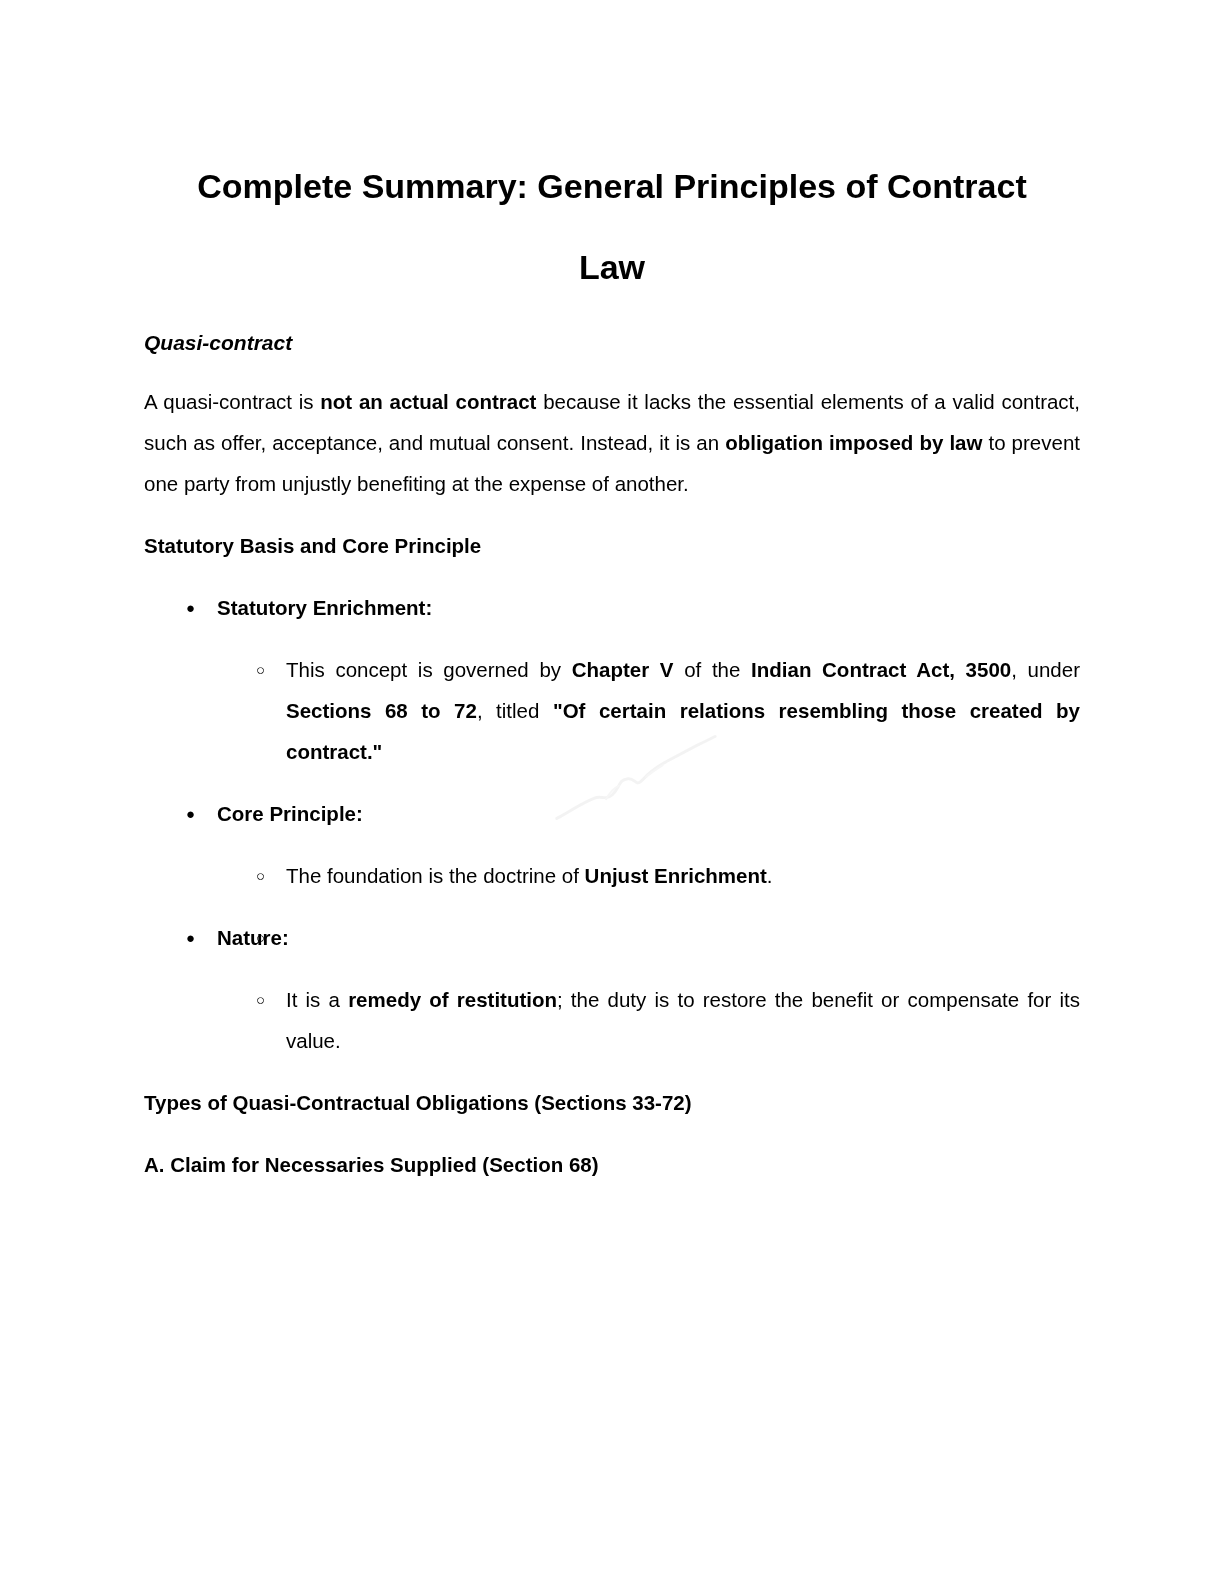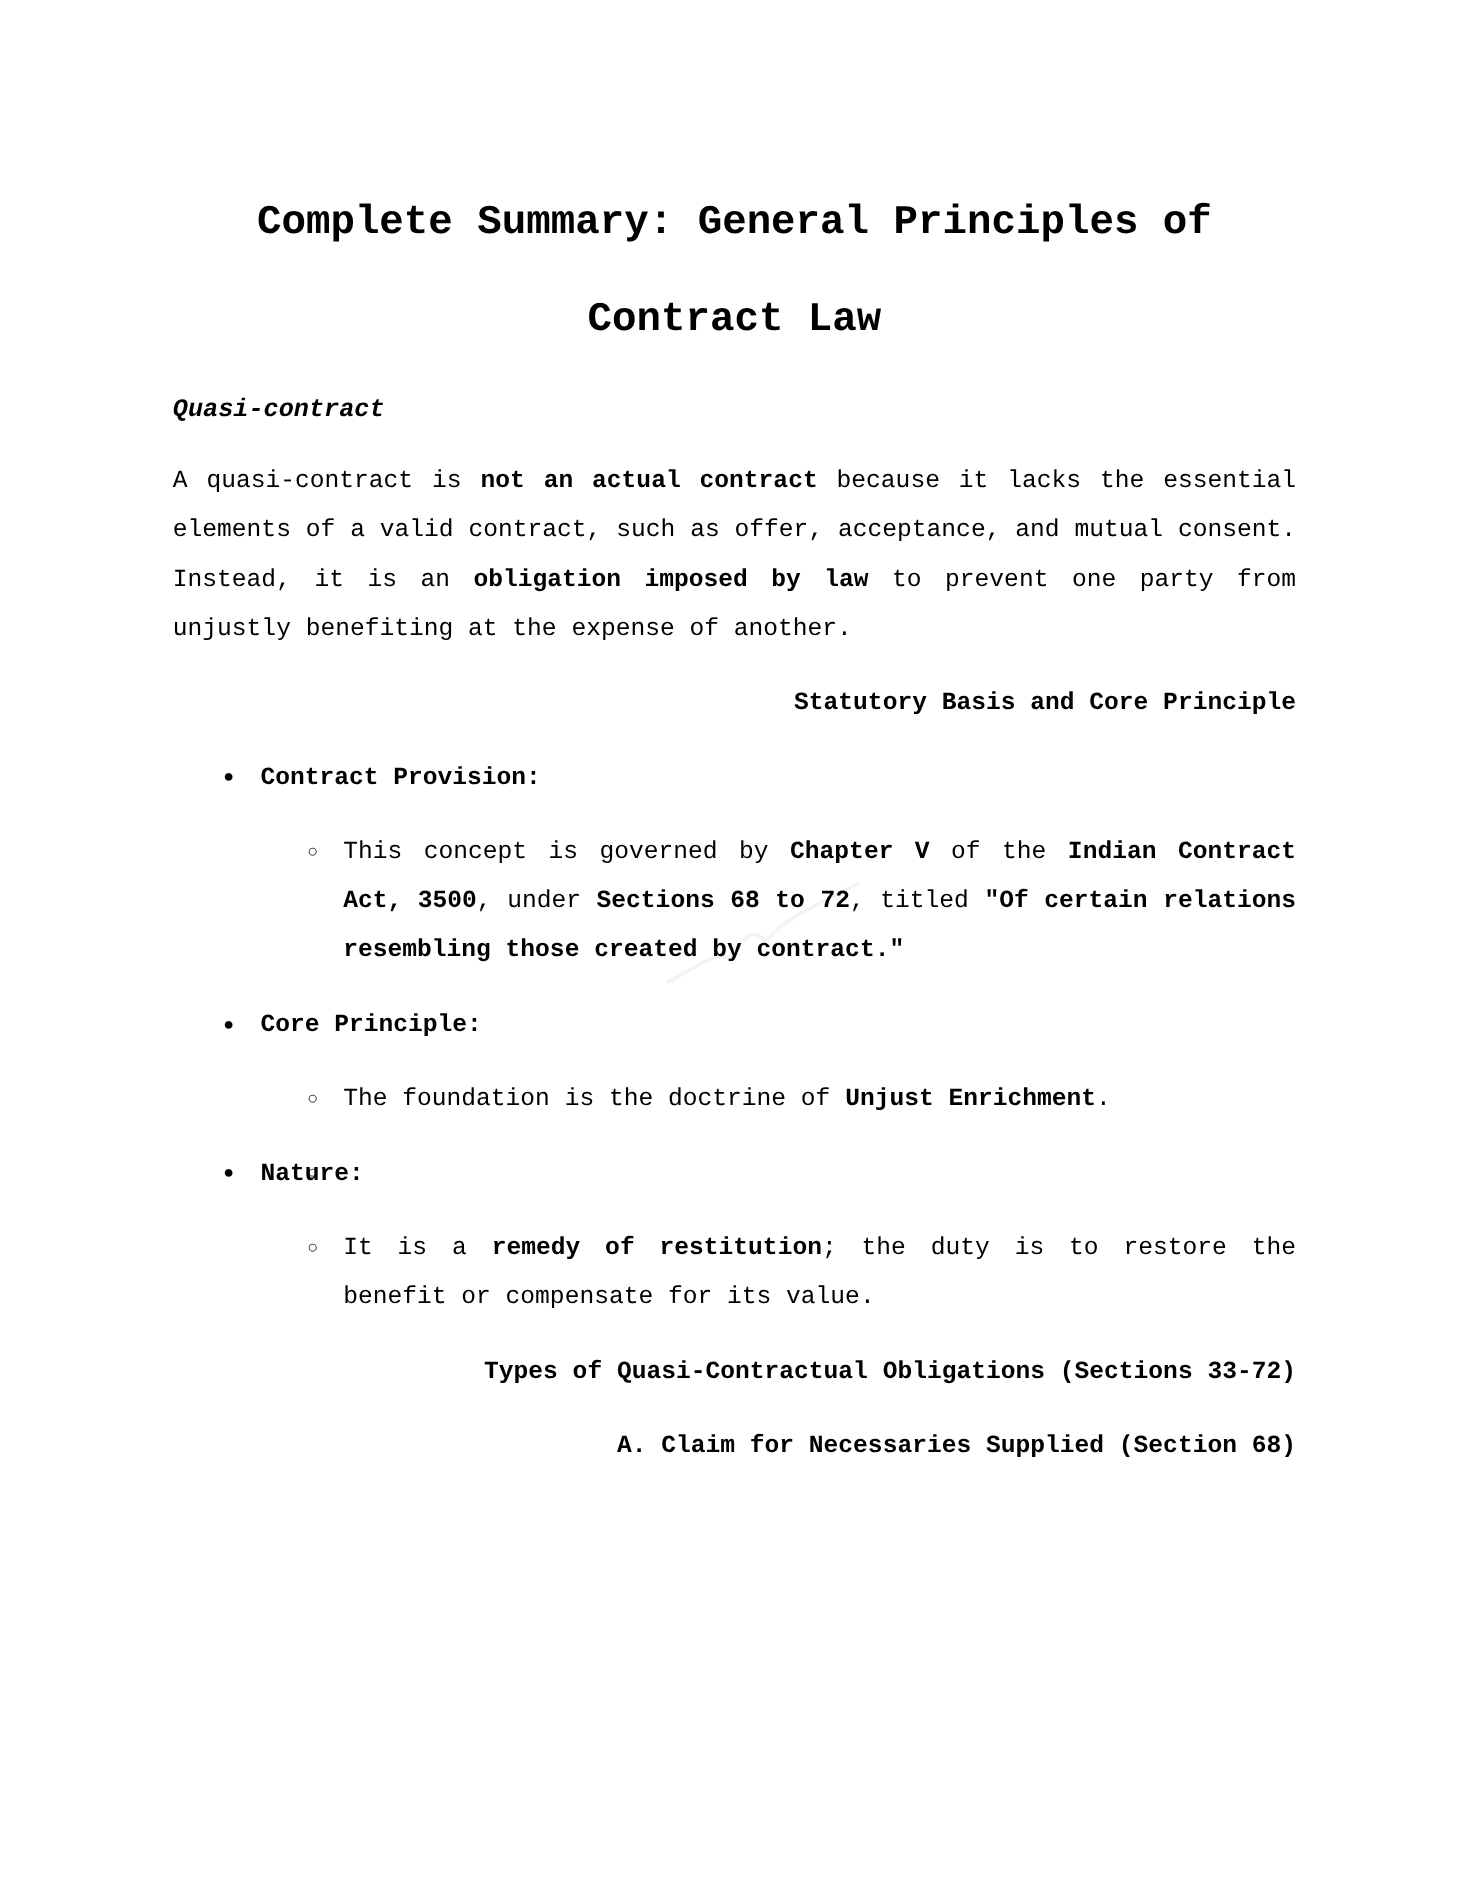"Complete Summary: General Principles of" .page { font-family: Liberation Mono, monospace -> Liberation Sans, sans-serif }
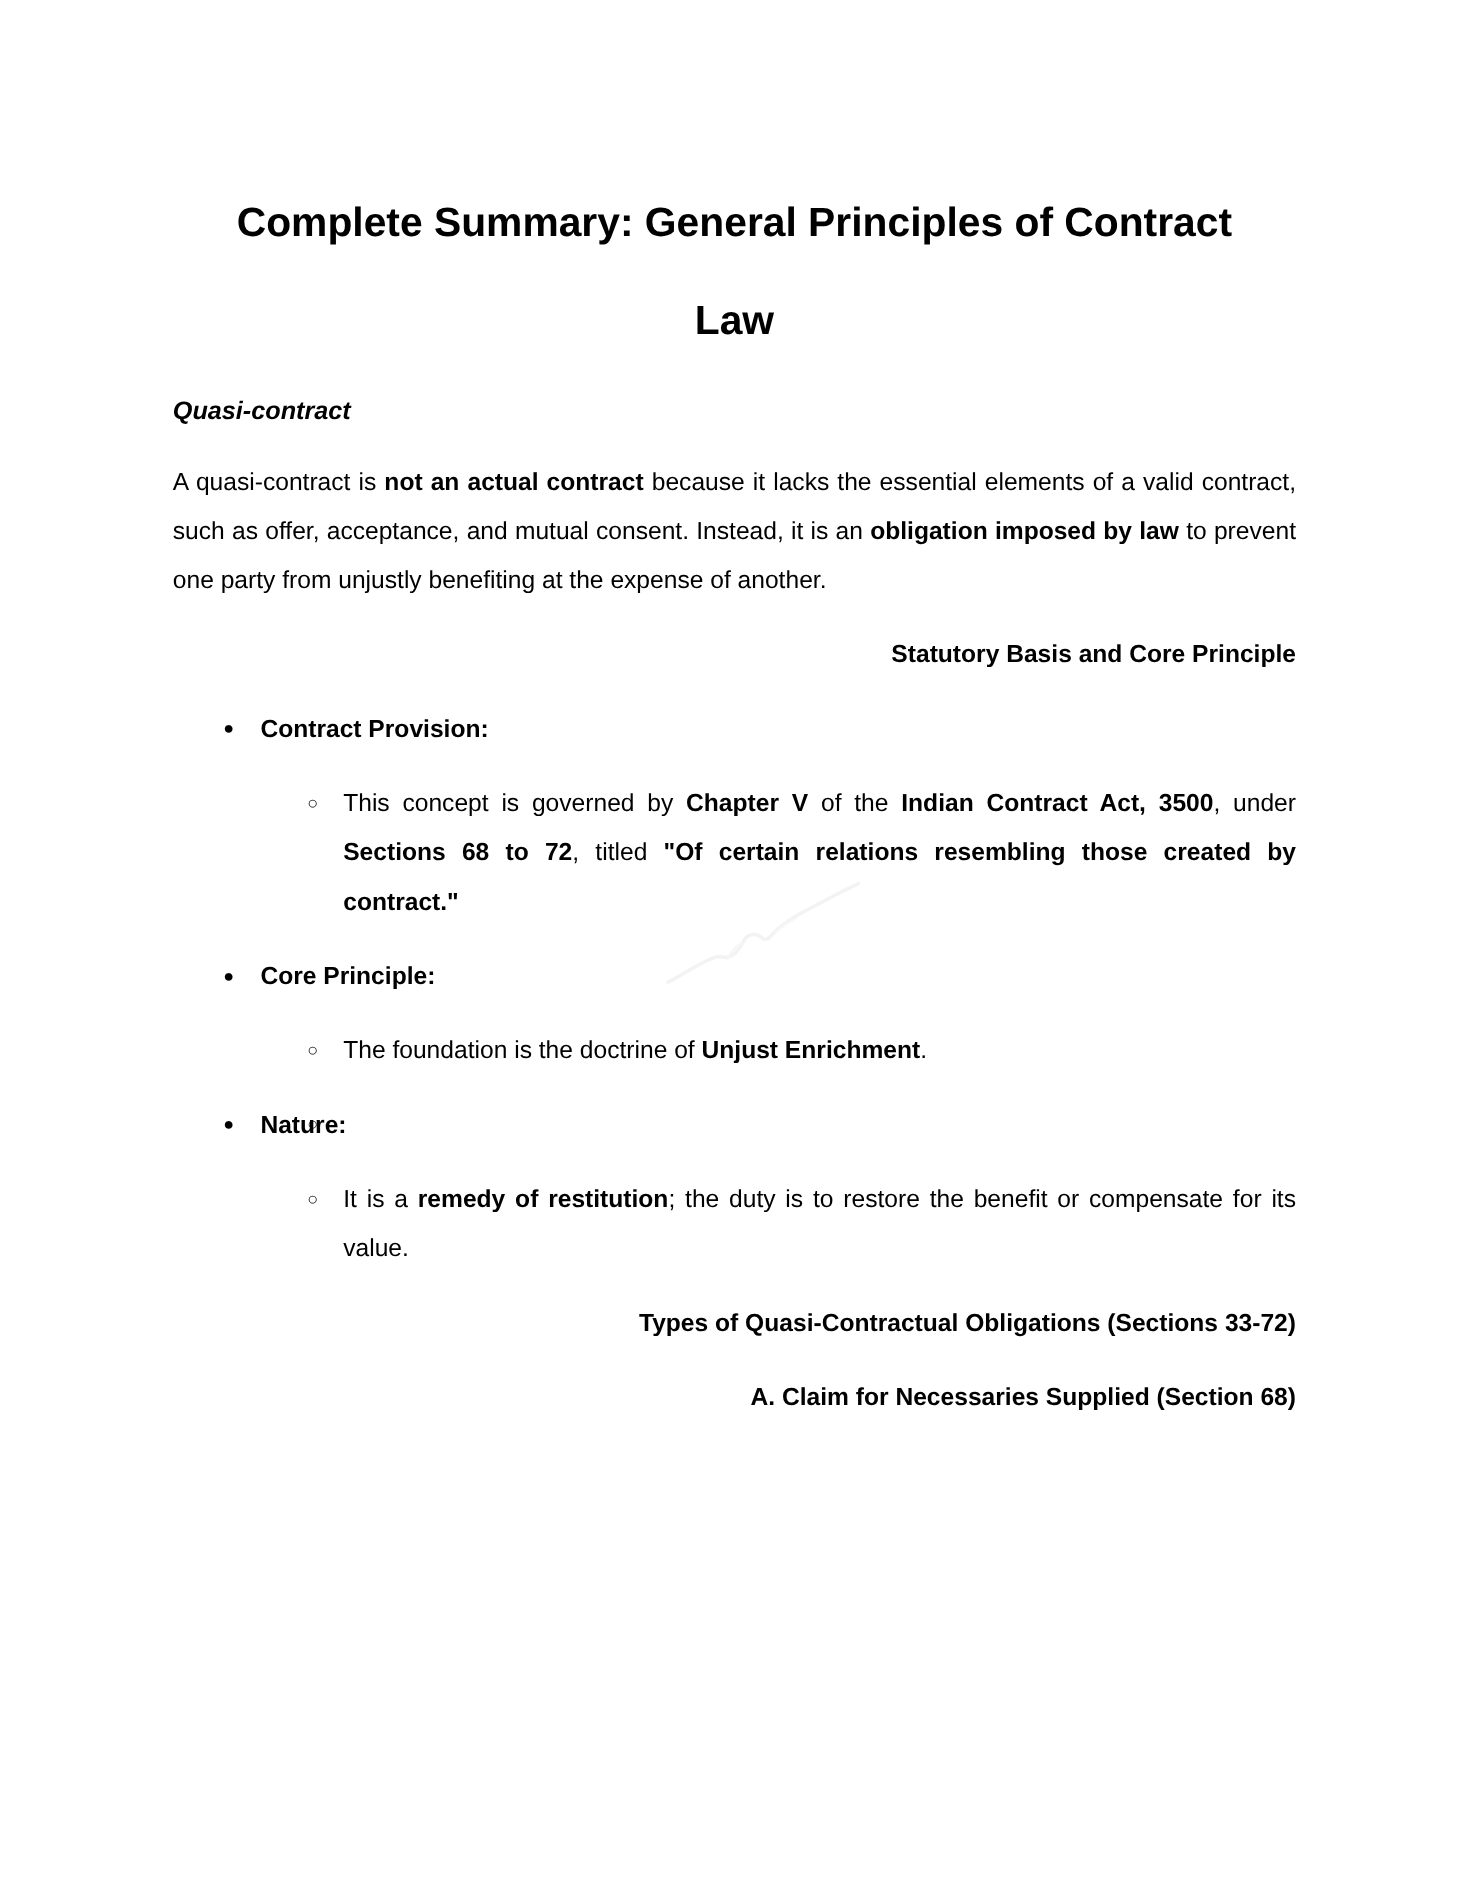"Statutory Basis and Core Principle" .heading { text-align: right -> left }
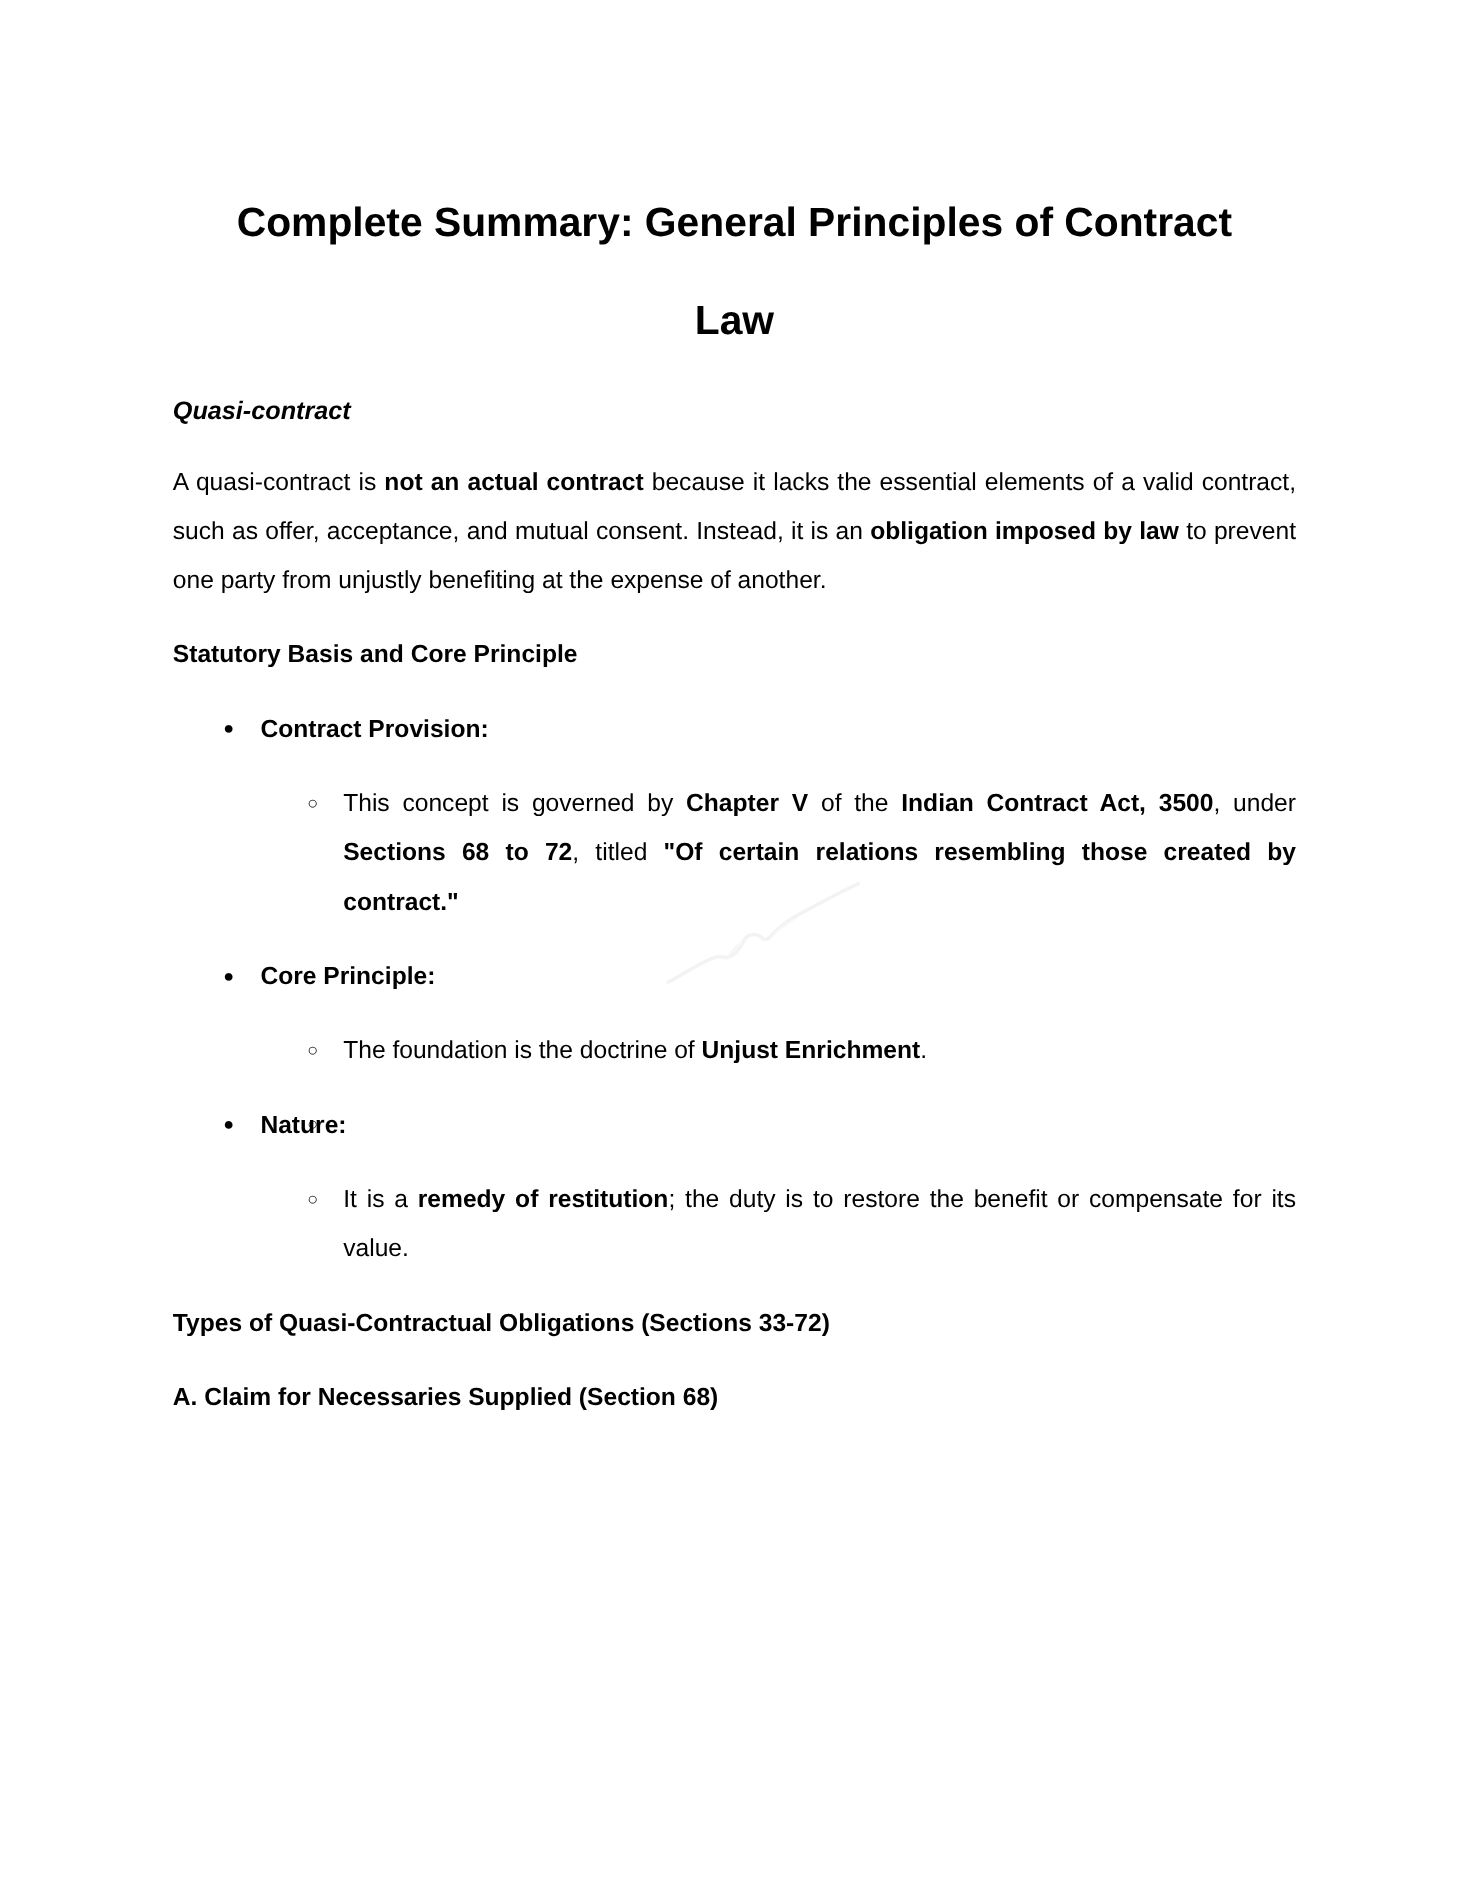"Contract Provision:" span.b { text: Contract Provision -> Statutory Enrichment }
